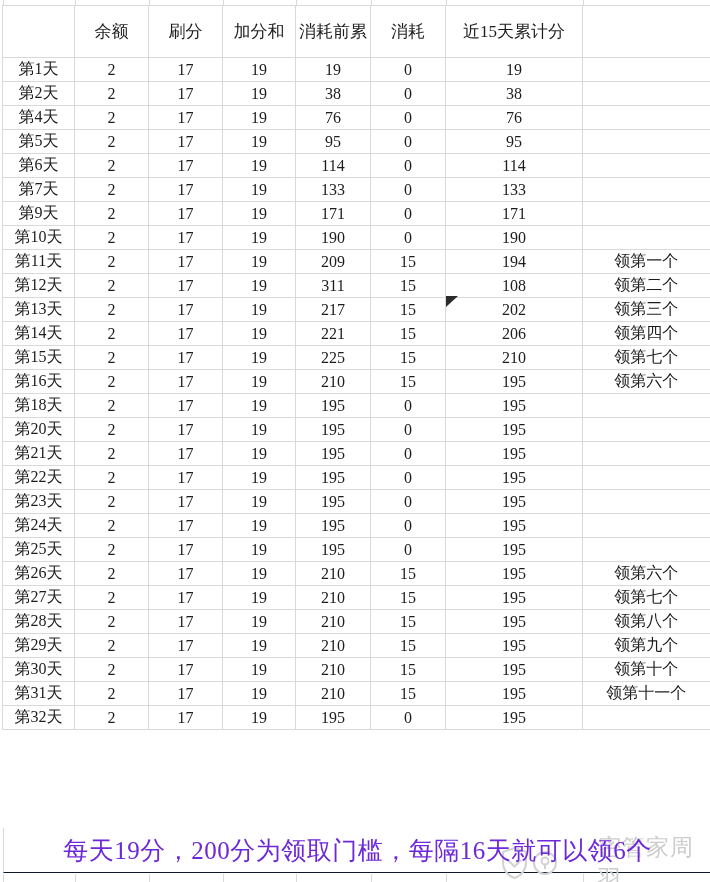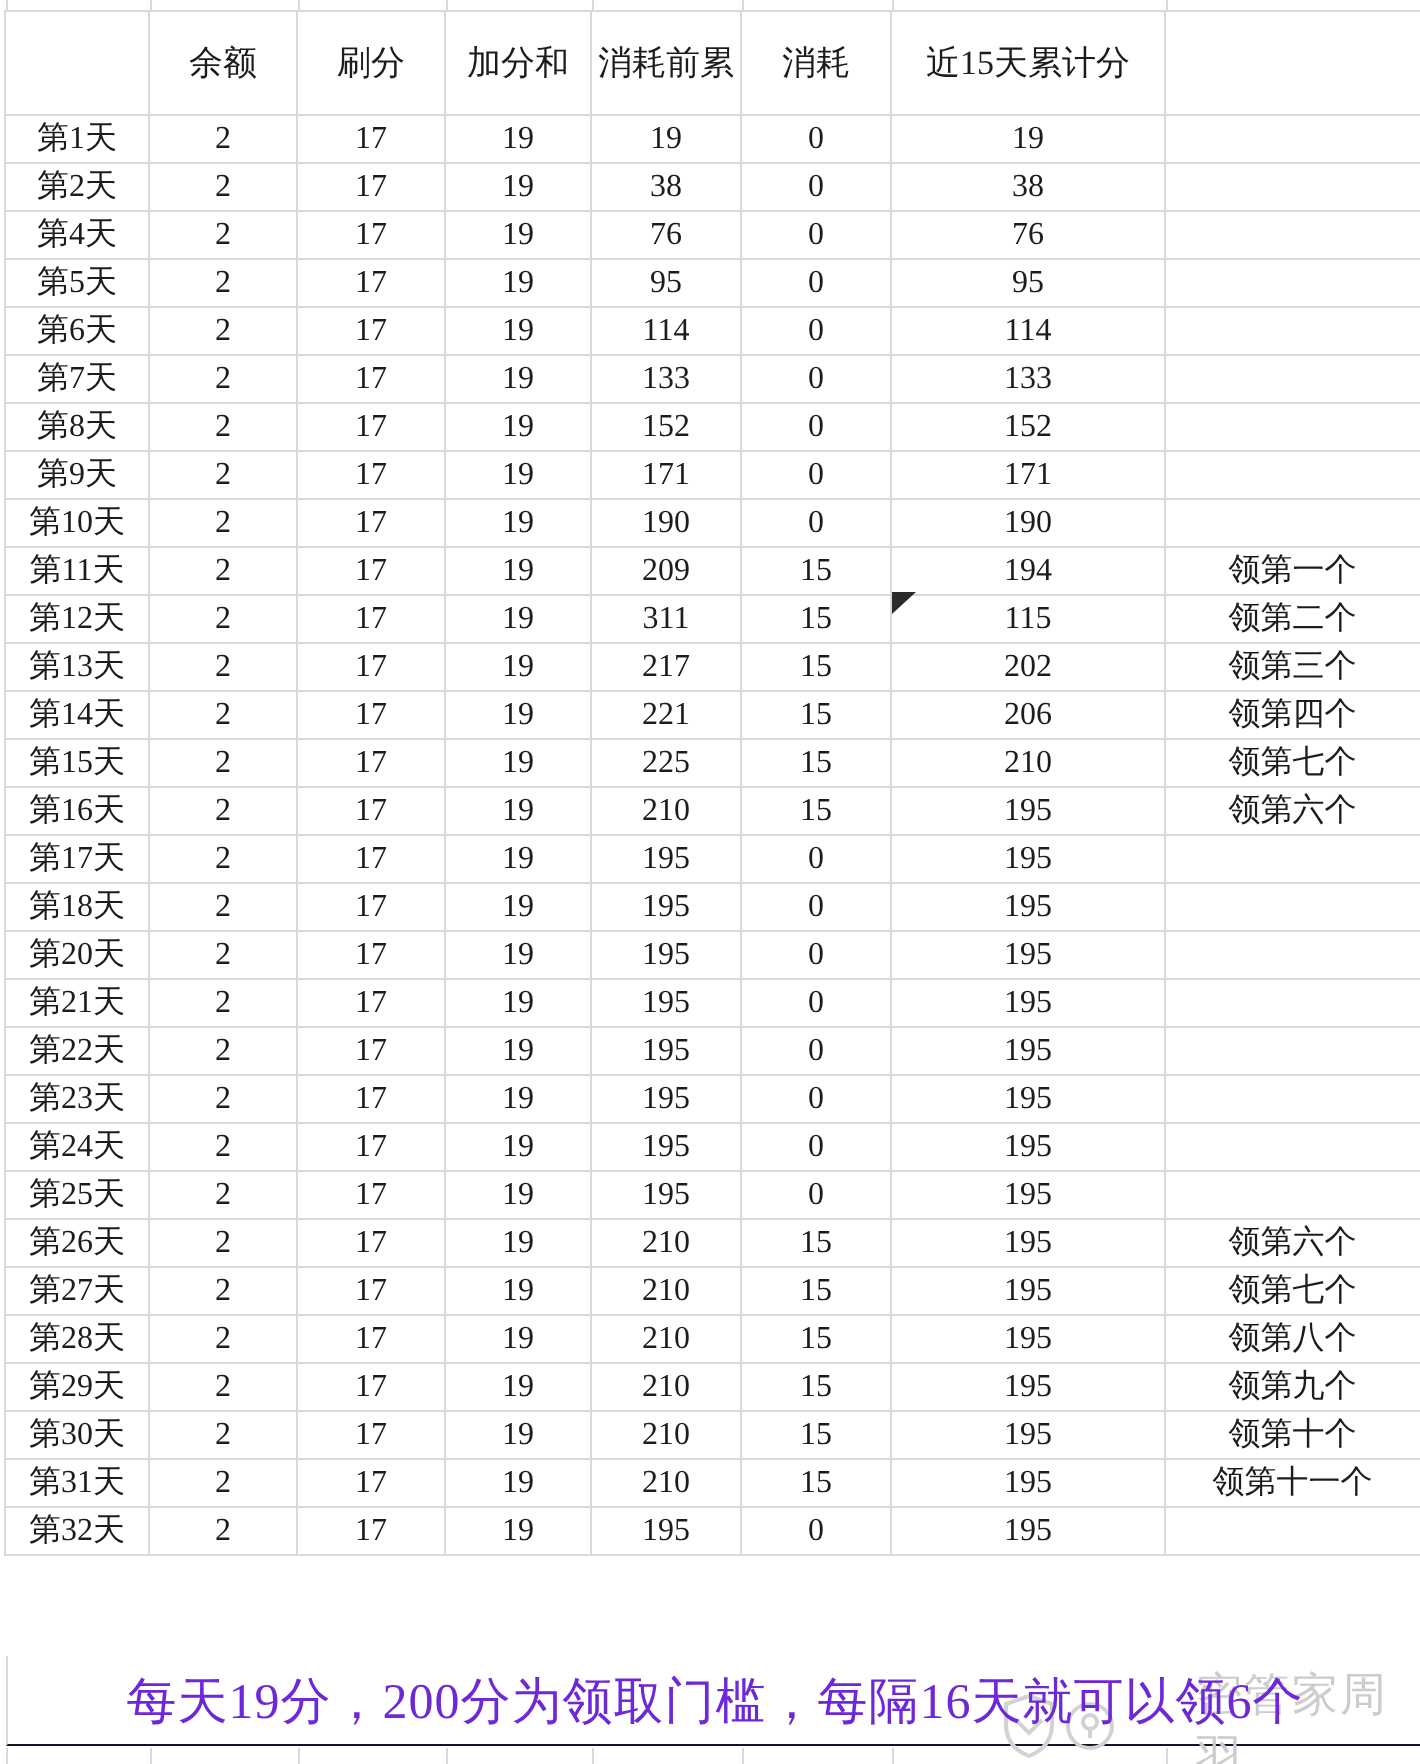"第8天" tr { html: <tr> <td>第8天</td> <td>2</td> <td>17</td> <td>19</td> <td>152</td> <td>0</td> <td>152</td> <td></td> </tr> -> none }
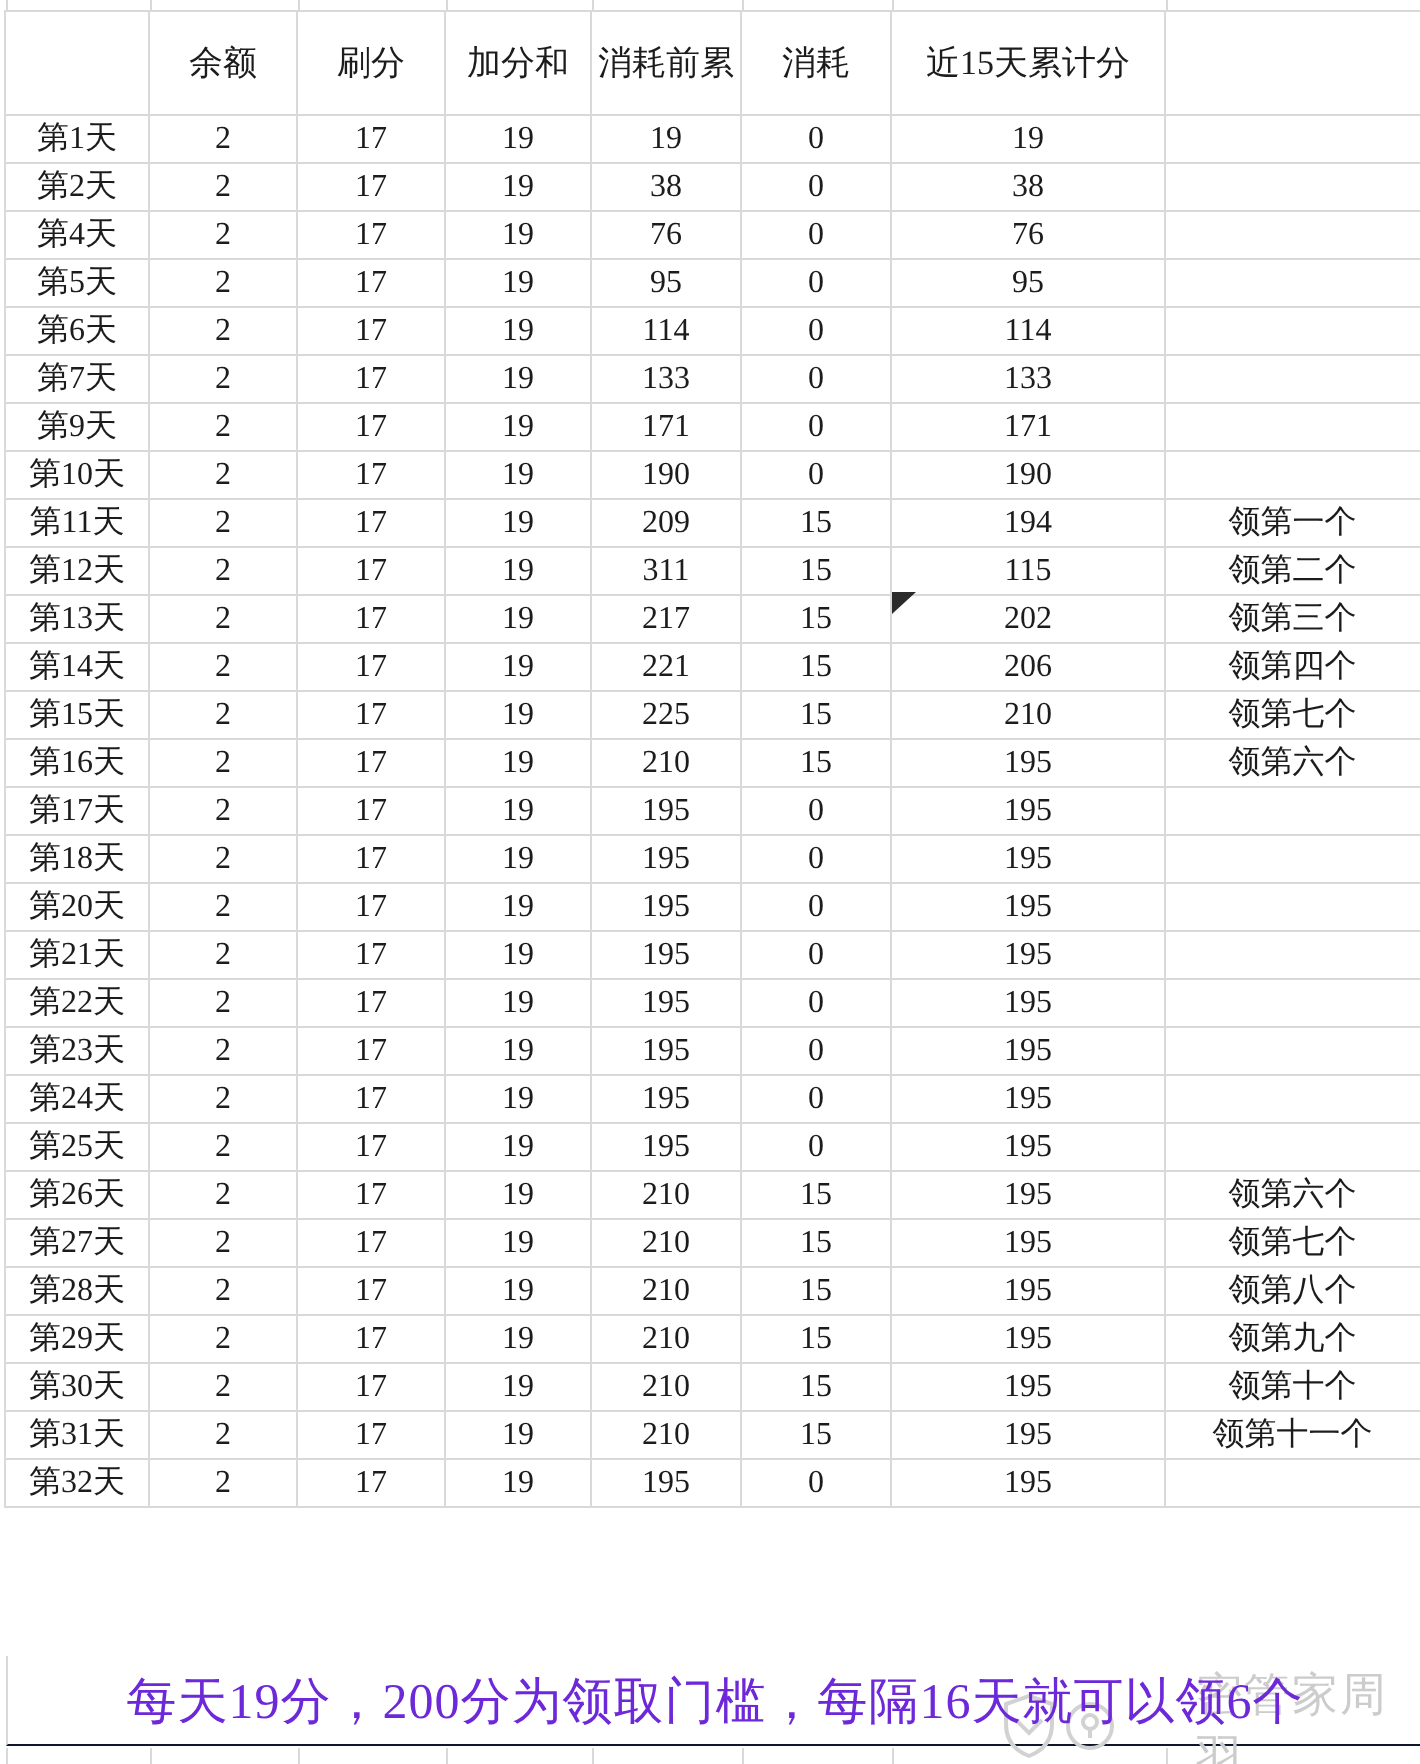"115" td { text: 115 -> 108 }
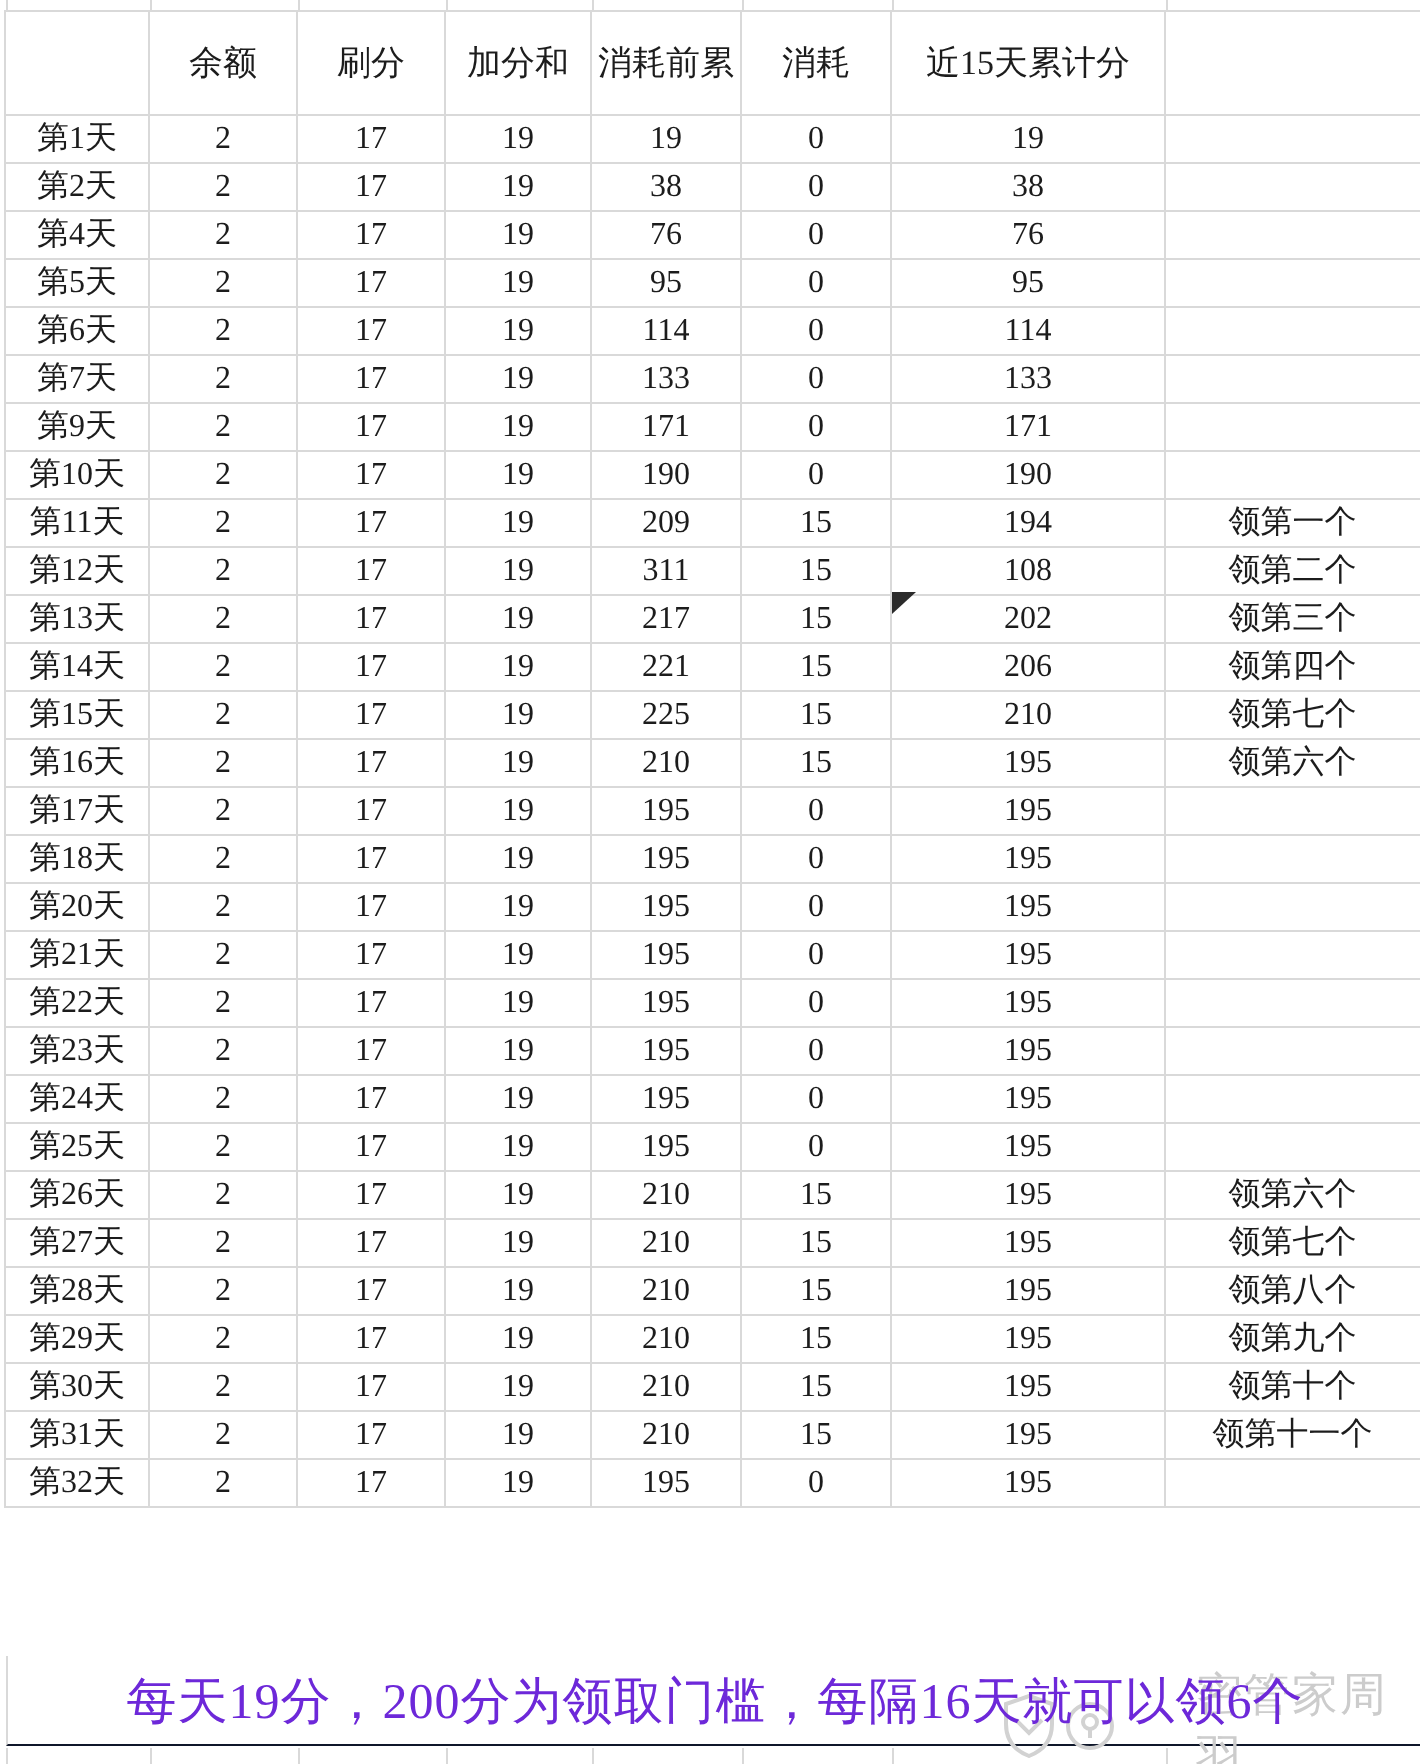"第17天" tr { html: <tr> <td>第17天</td> <td>2</td> <td>17</td> <td>19</td> <td>195</td> <td>0</td> <td>195</td> <td></td> </tr> -> none }
